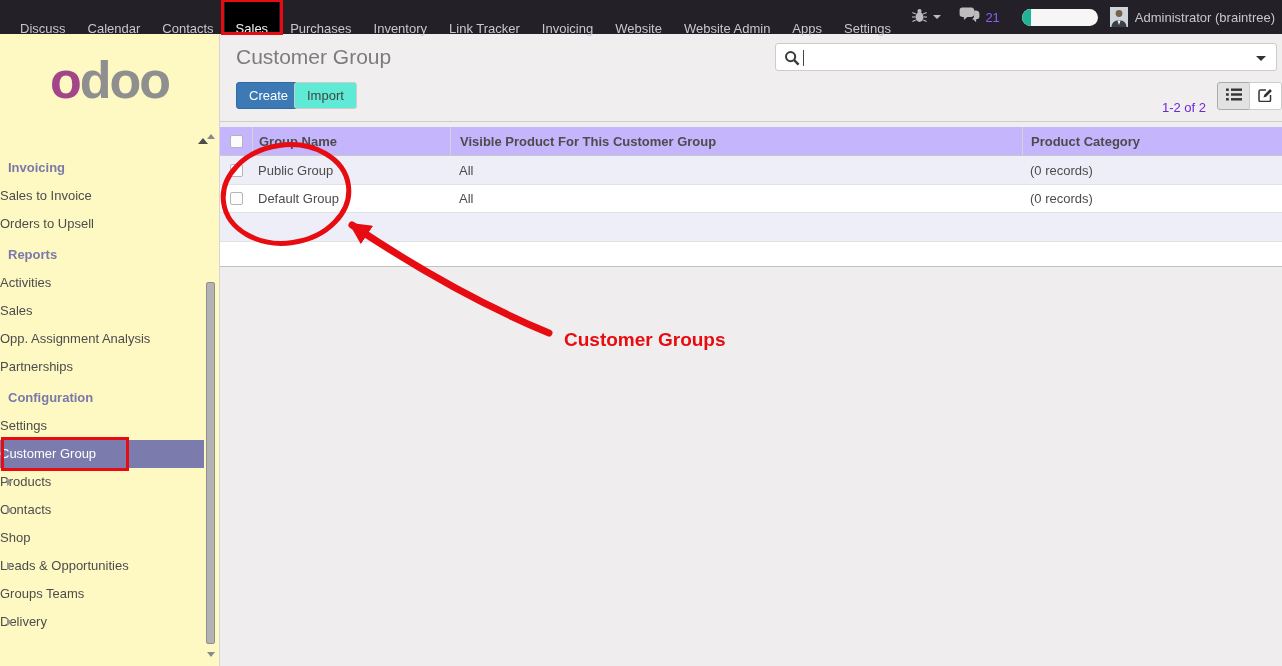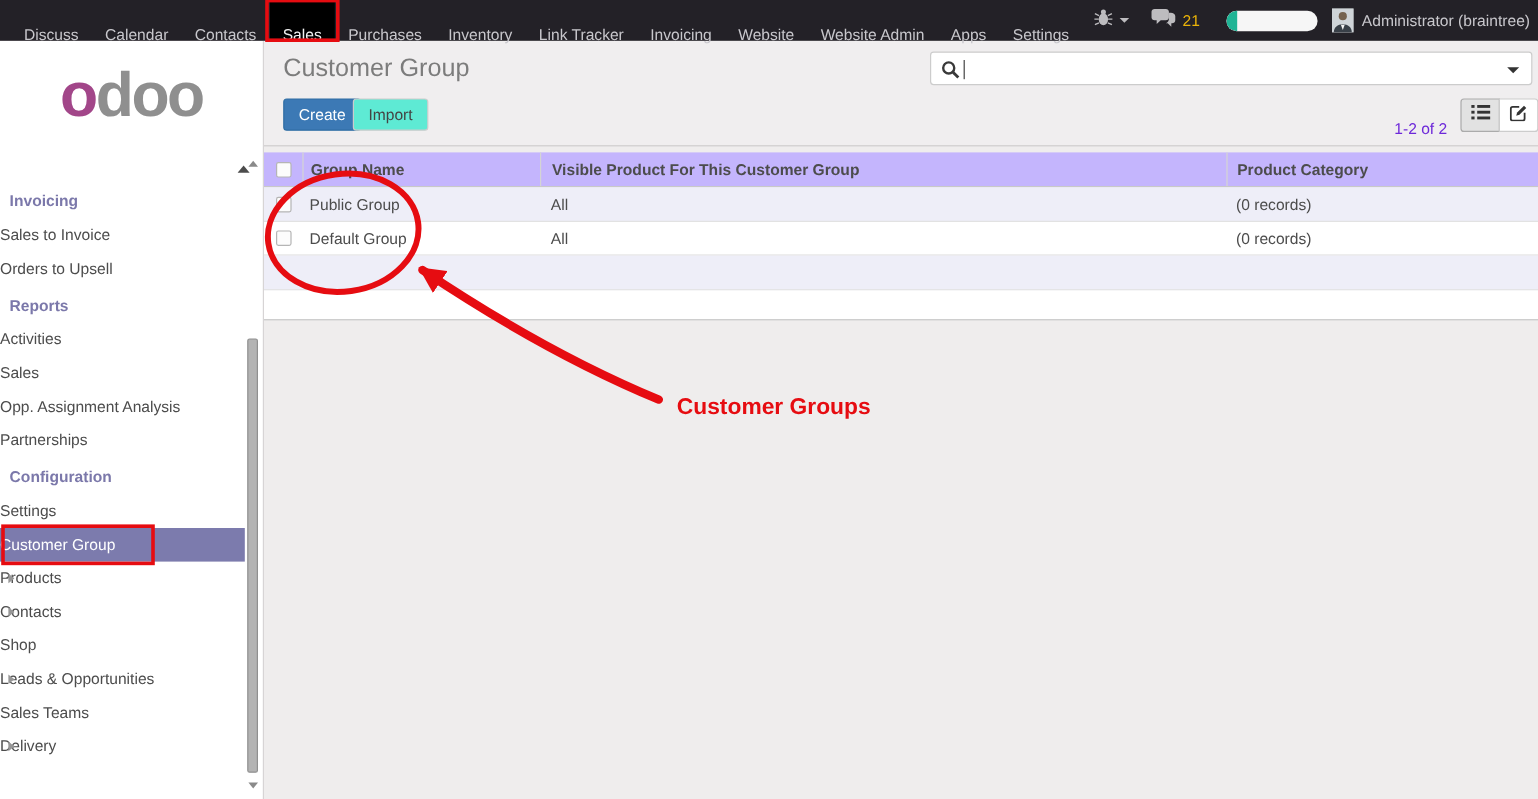"21" .msg-count { color: #eab308 -> #8b5cf6 }
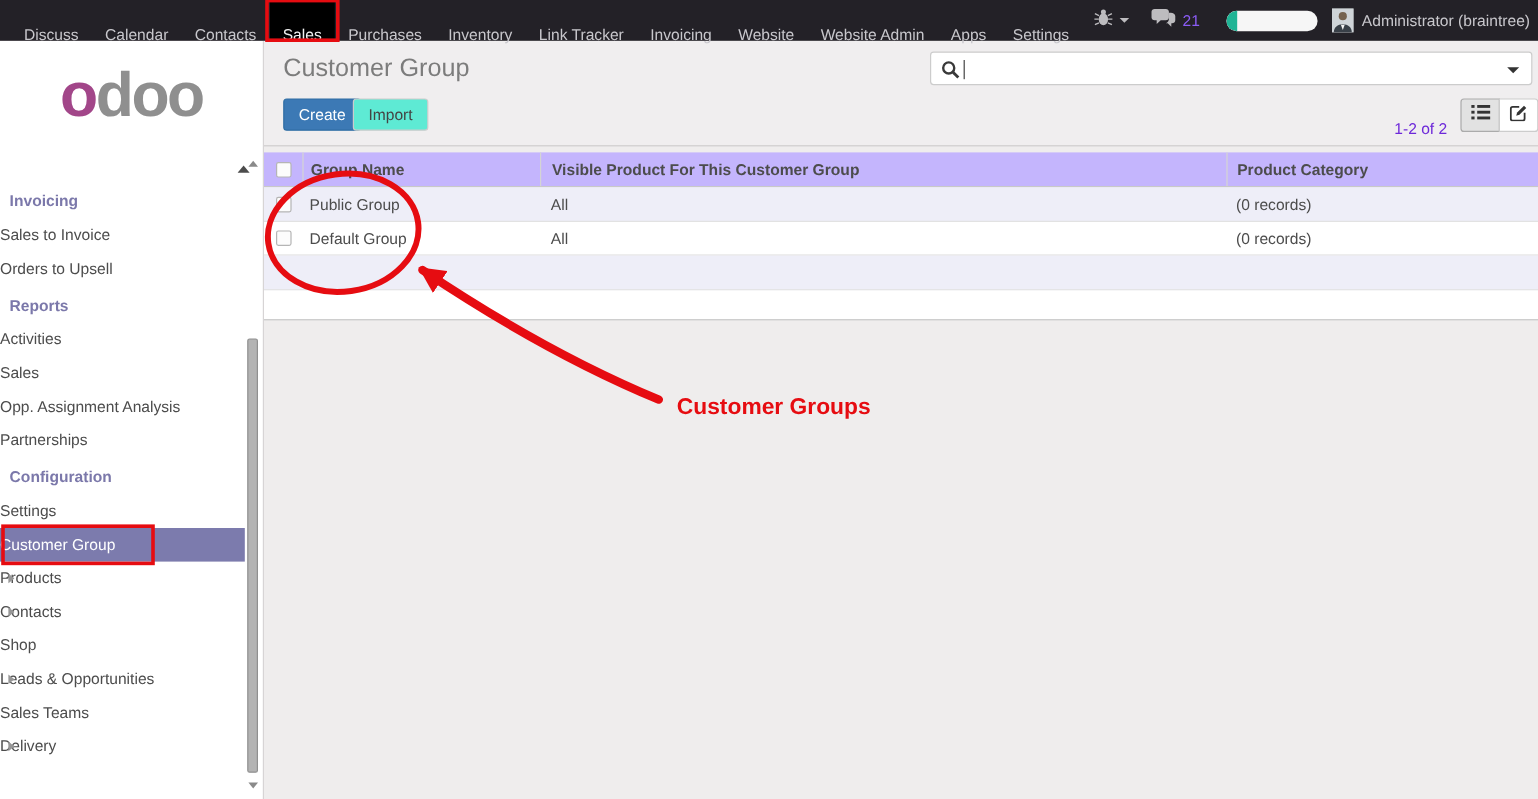"odoo" .sidebar { background: #ffffff -> #fef9c3 }
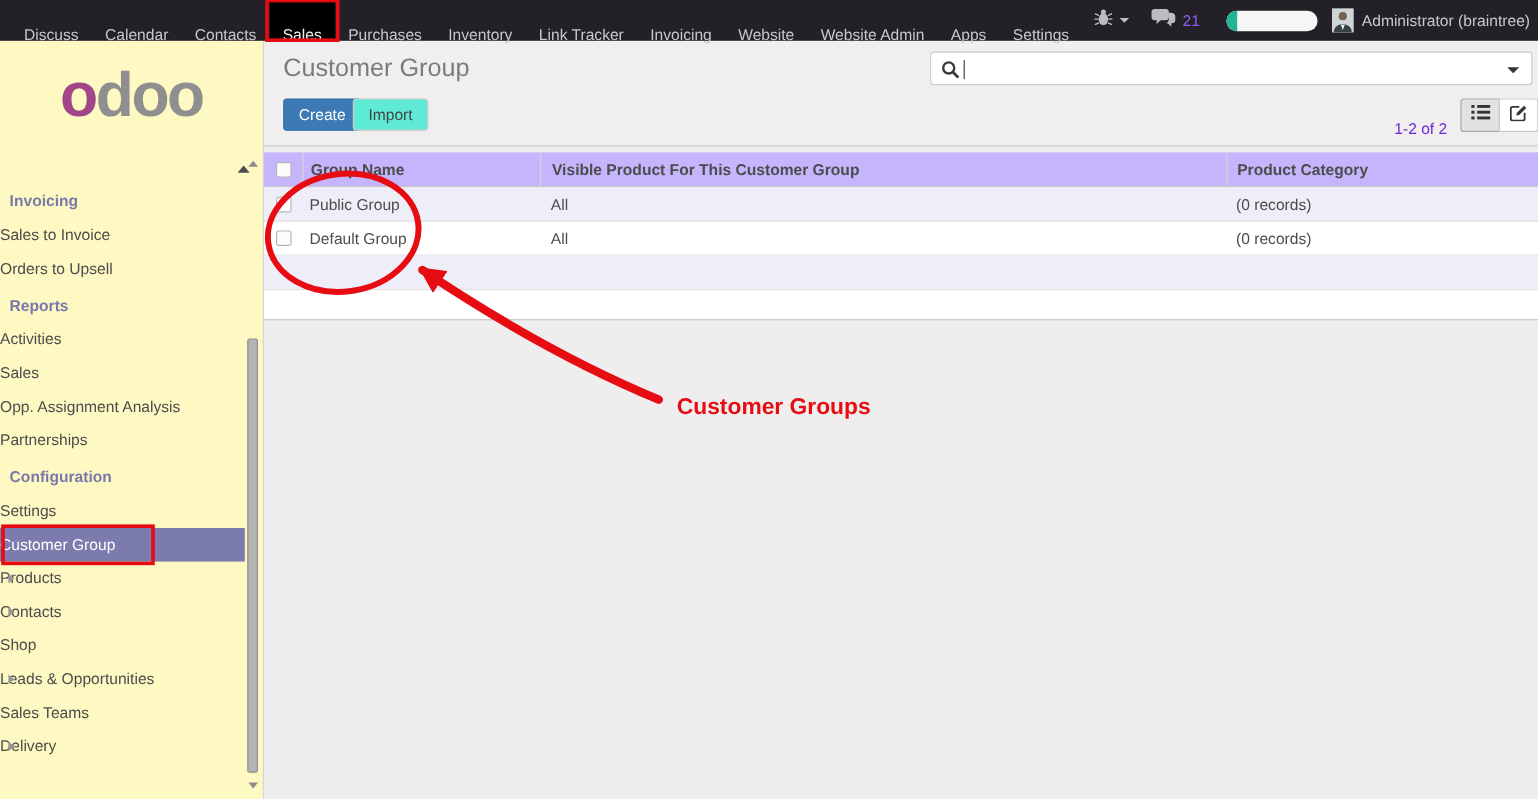"Sales Teams" div.menu-item { text: Sales -> Groups }
